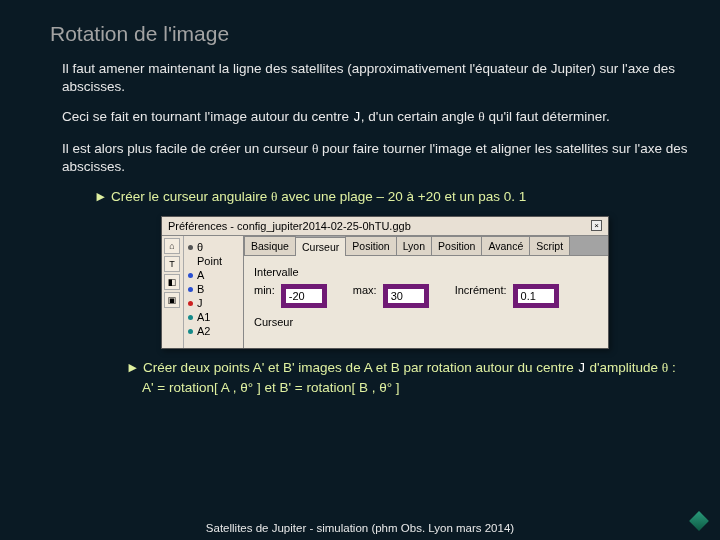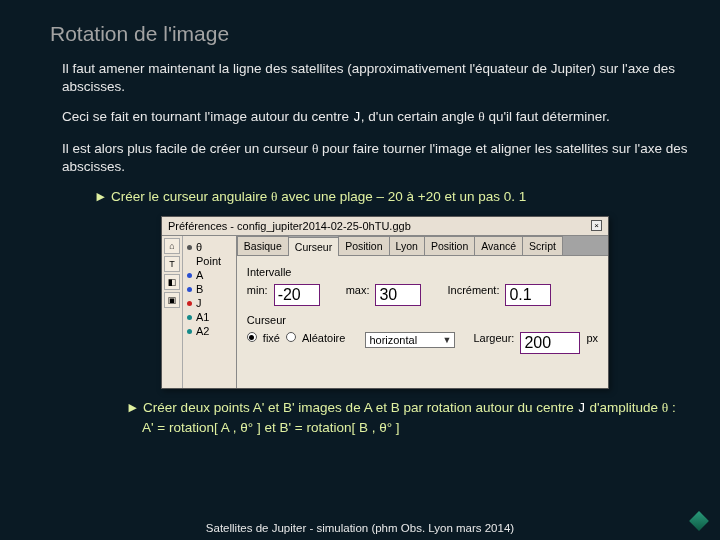"Intervalle" .panel { padding: 8px 10px 26px 10px -> 8px 10px 14px 10px }
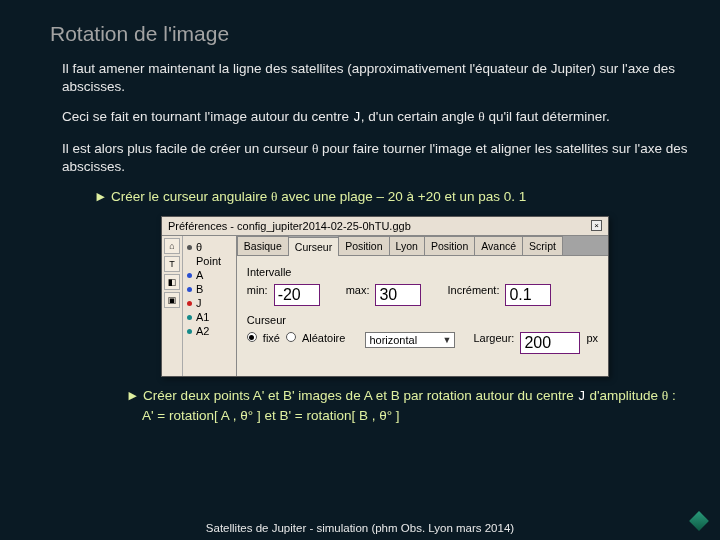"-20" .field { border: 1px solid #701a75 -> 5px solid #701a75; font-size: 16px -> 11px }
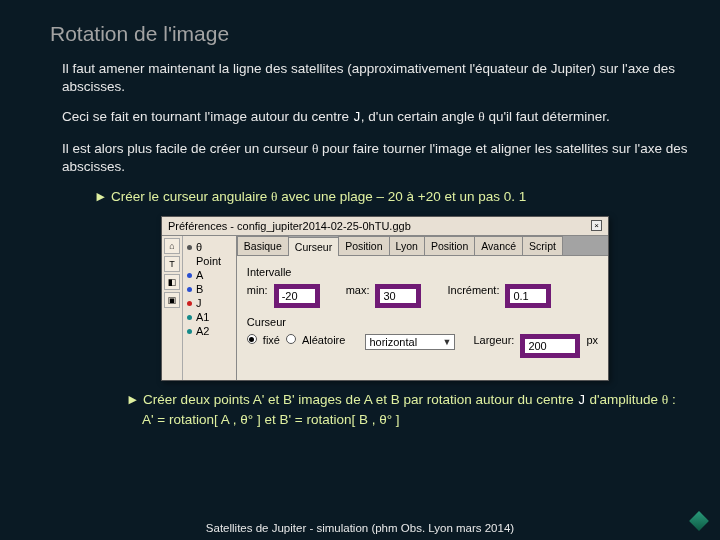"fixé" div.row { html: <div> <span></span> <span>fixé</span> <span></span> <span>Aléatoire</span> <span></span> <span> <span>horizontal</span> <span>▼</span> </span> <span></span> <span>Largeur:</span> <span>200</span> <span>px</span> </div> -> none }
